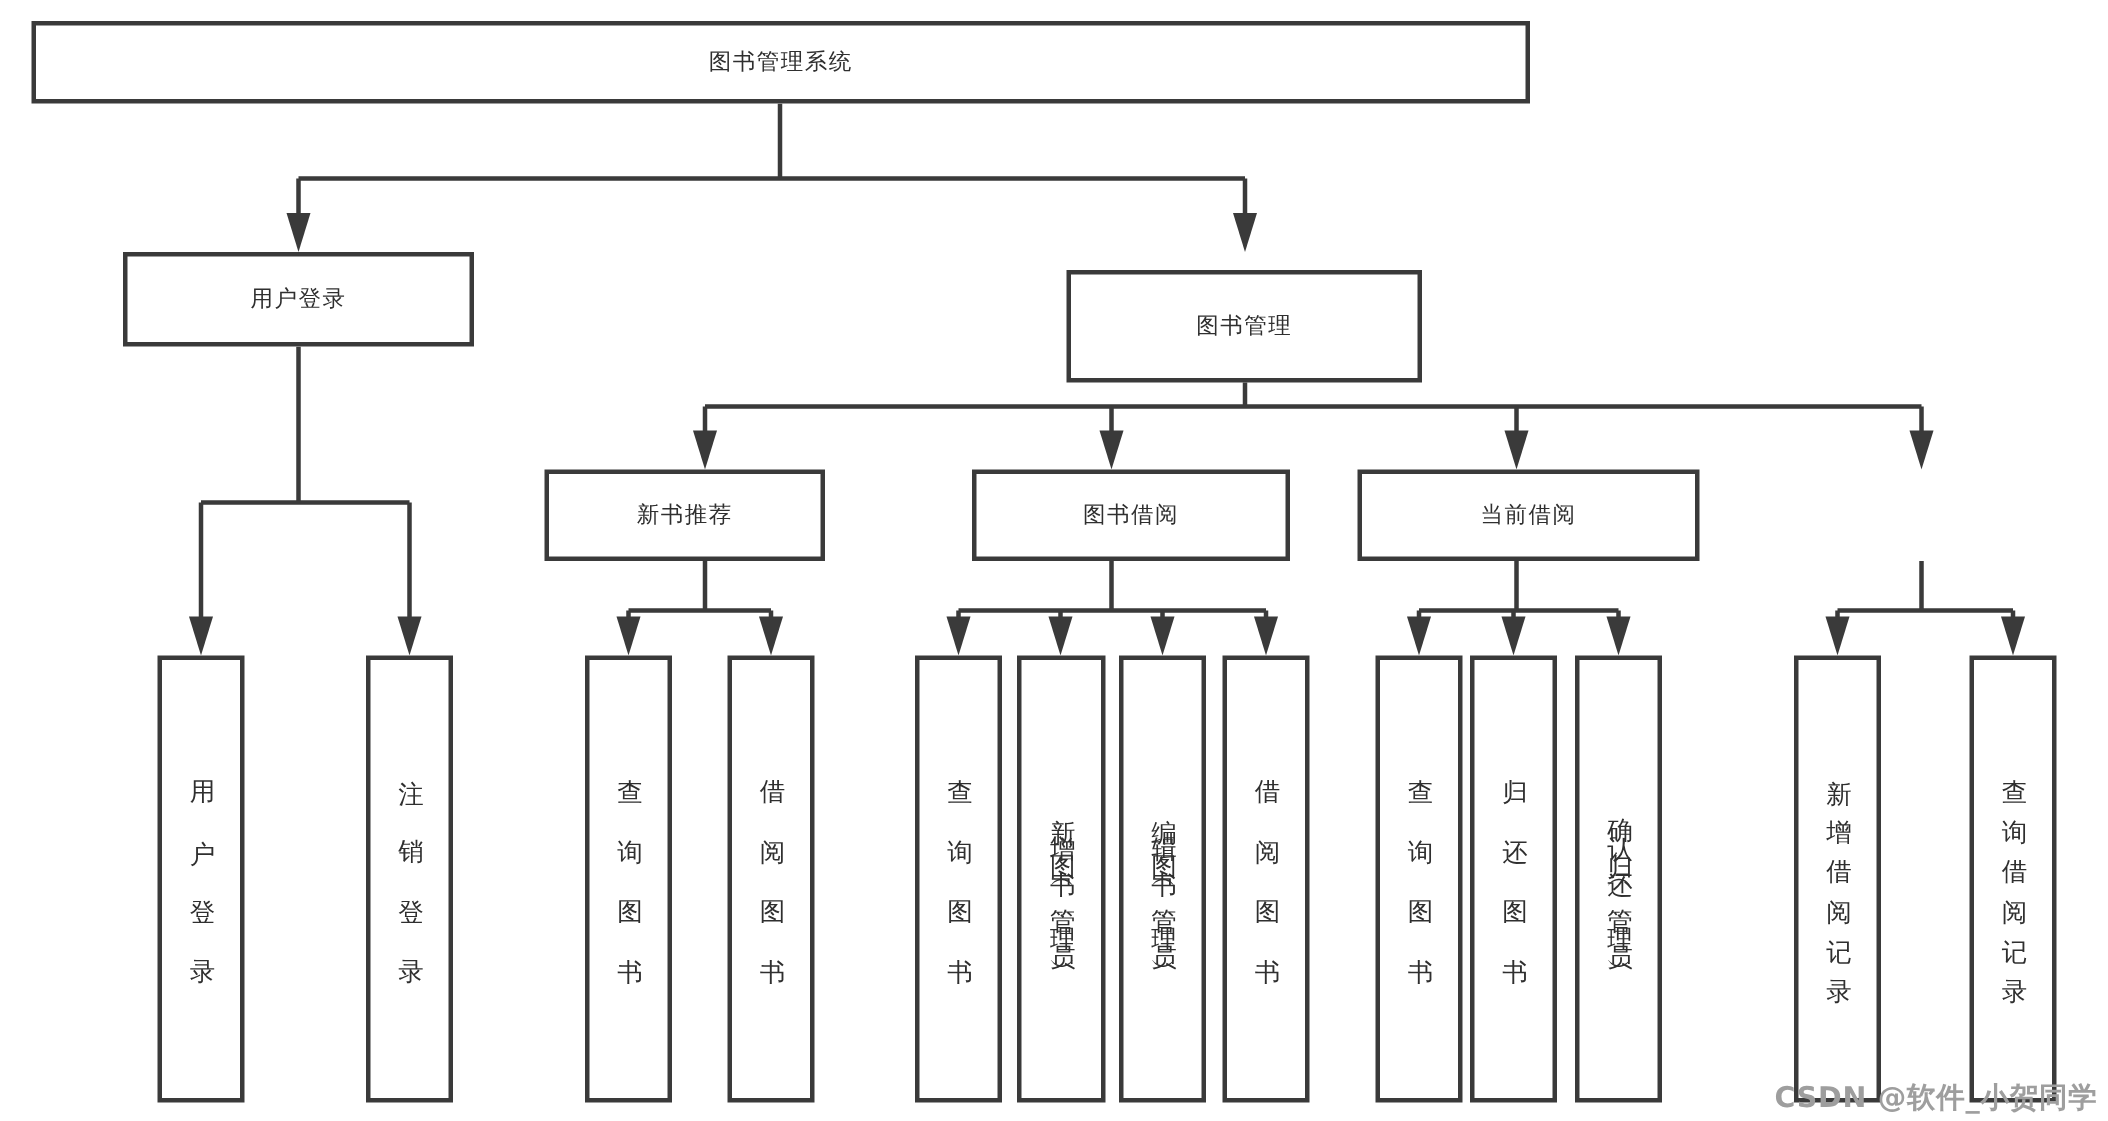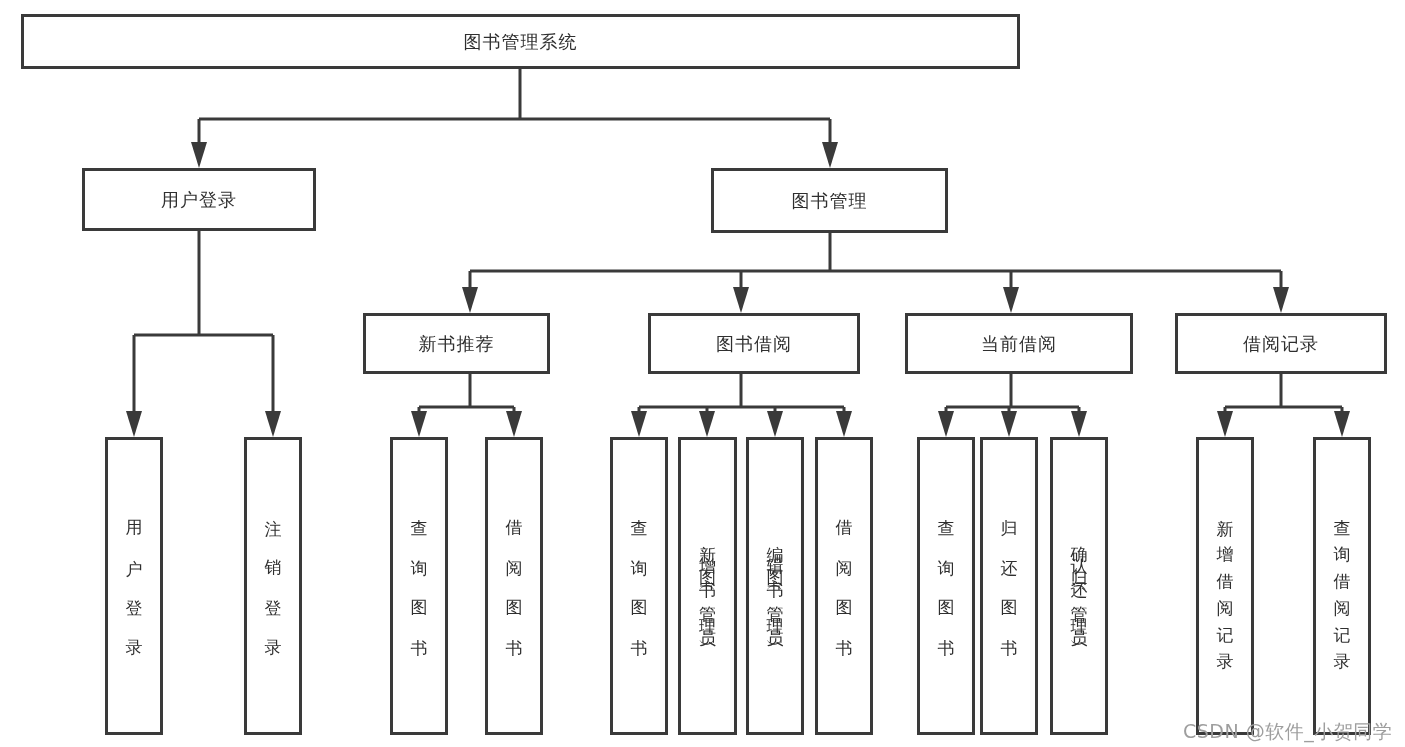"图书管理系统" .box.h .label { font-size: 18px -> 15px }
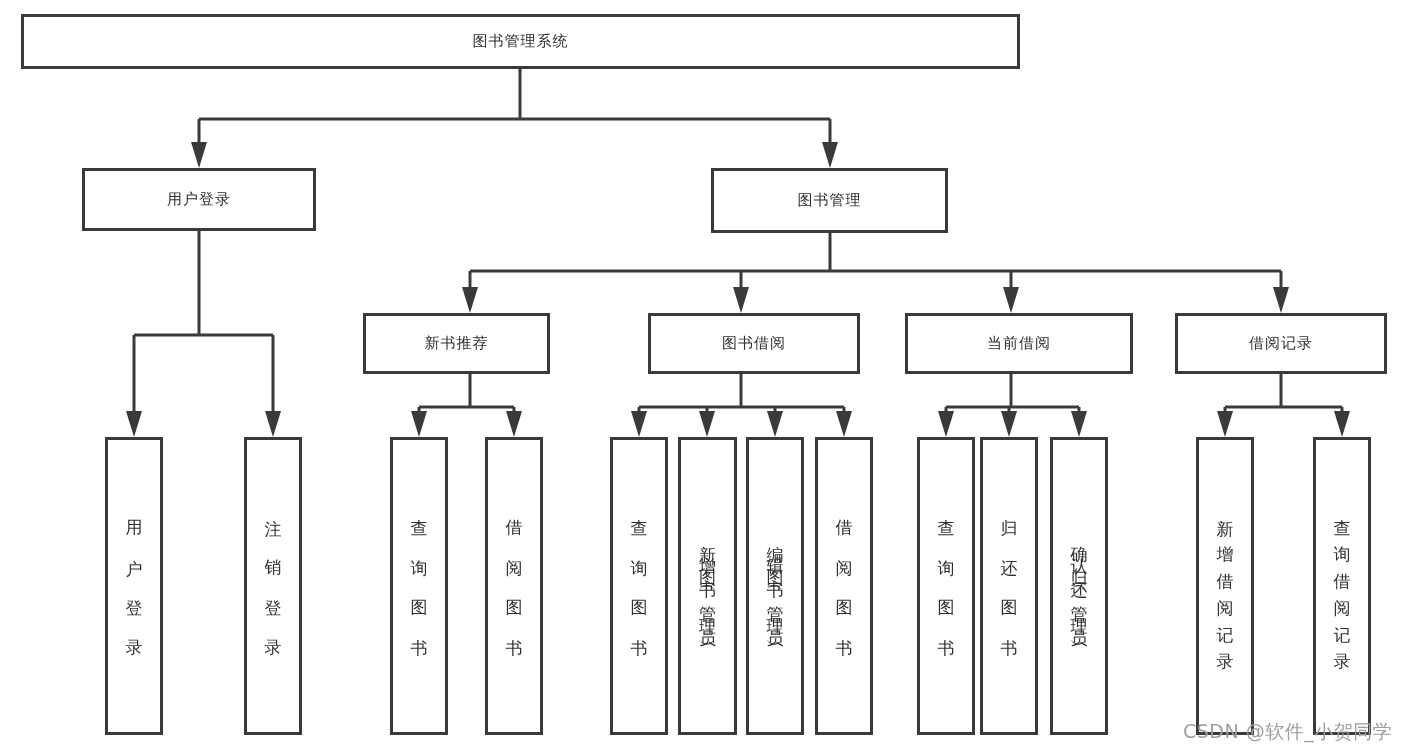"图书管理" div.box { height: 65px -> 75px; top: 168px -> 180px }
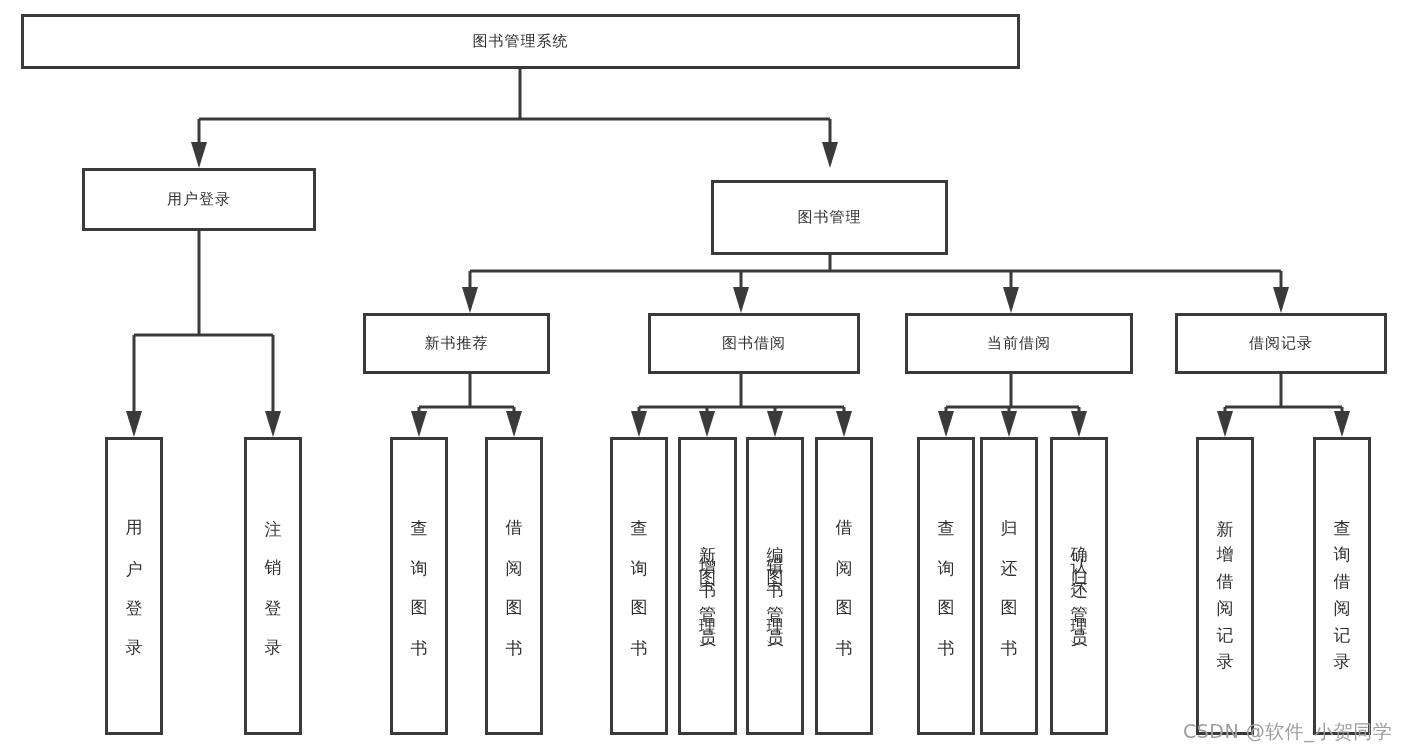"借阅记录" div.box { html: <div> <span>借阅记录</span> </div> -> none }
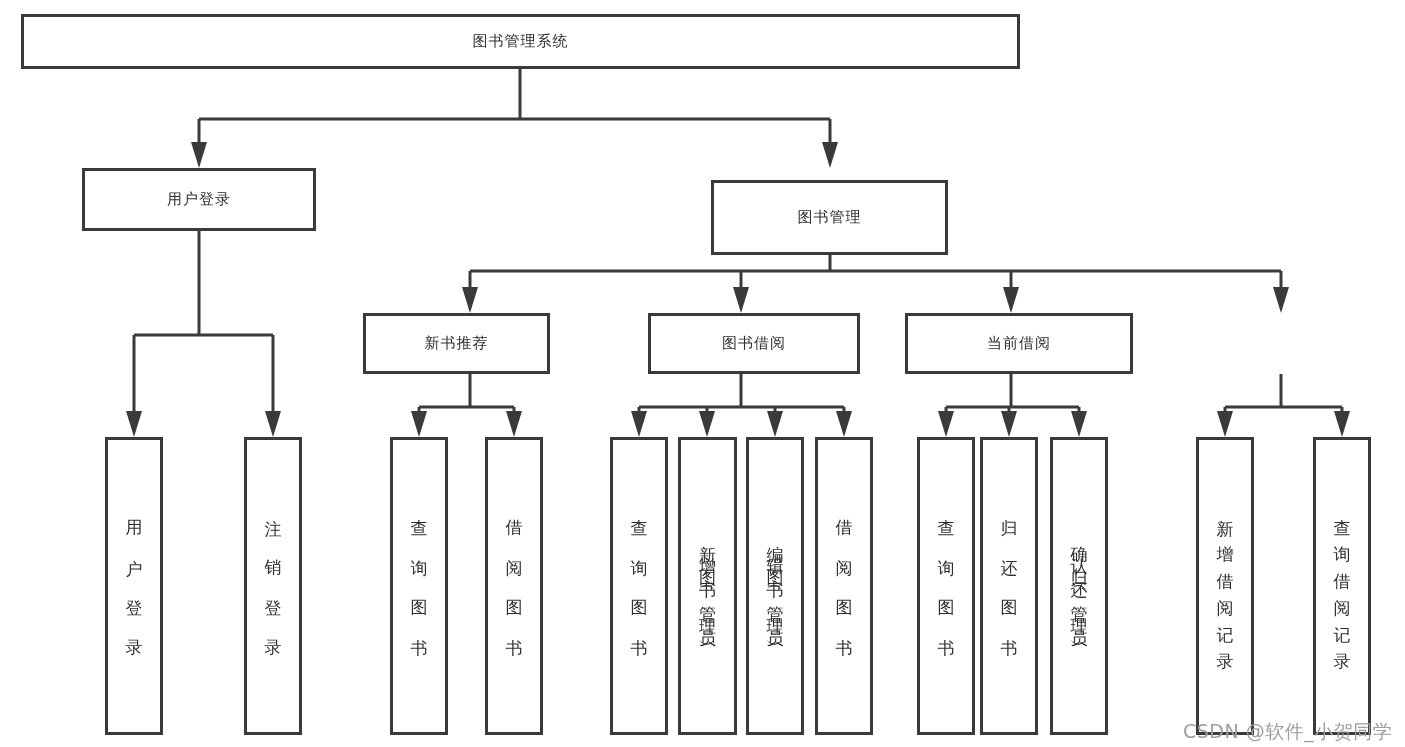"CSDN @软件_小贺同学" .watermark { font-weight: none -> bold }
